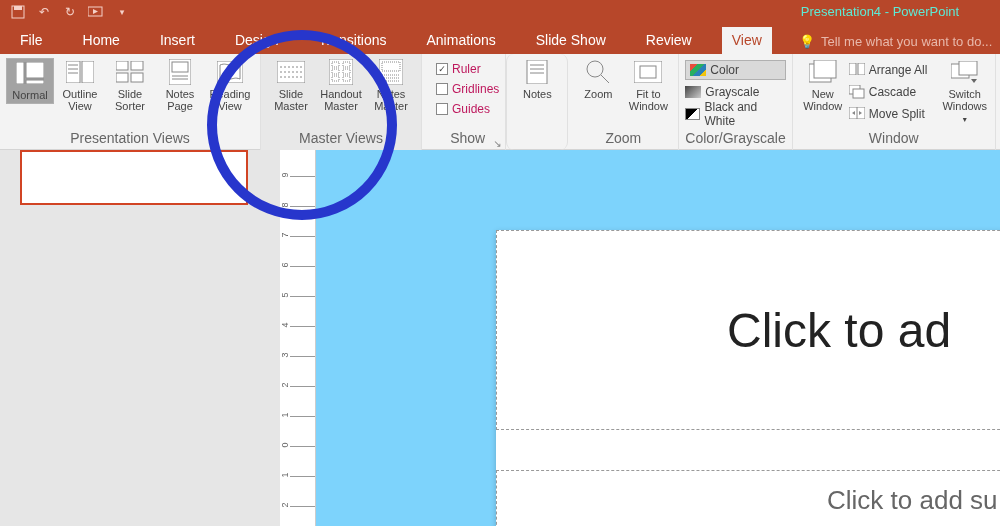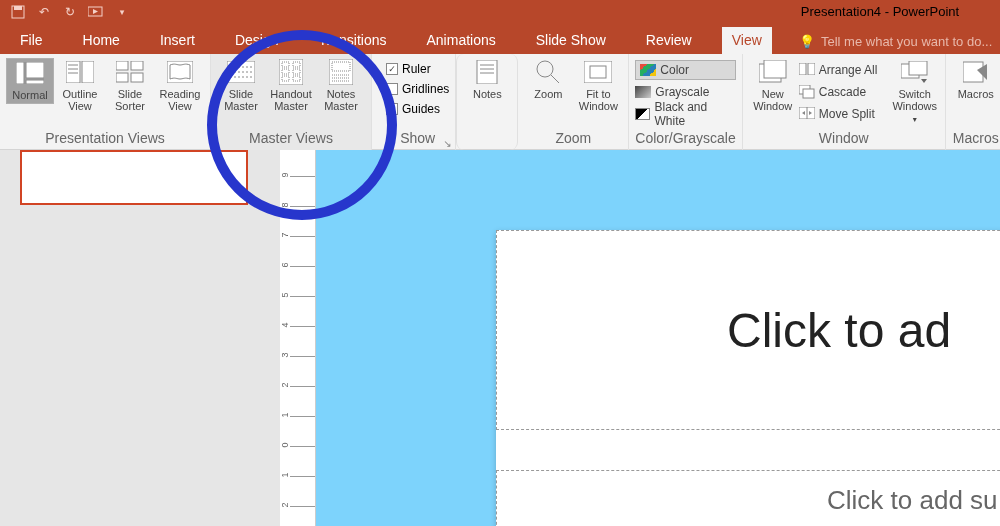"Presentation4 - PowerPoint" .title-text { color: #000000 -> #5eead4 }
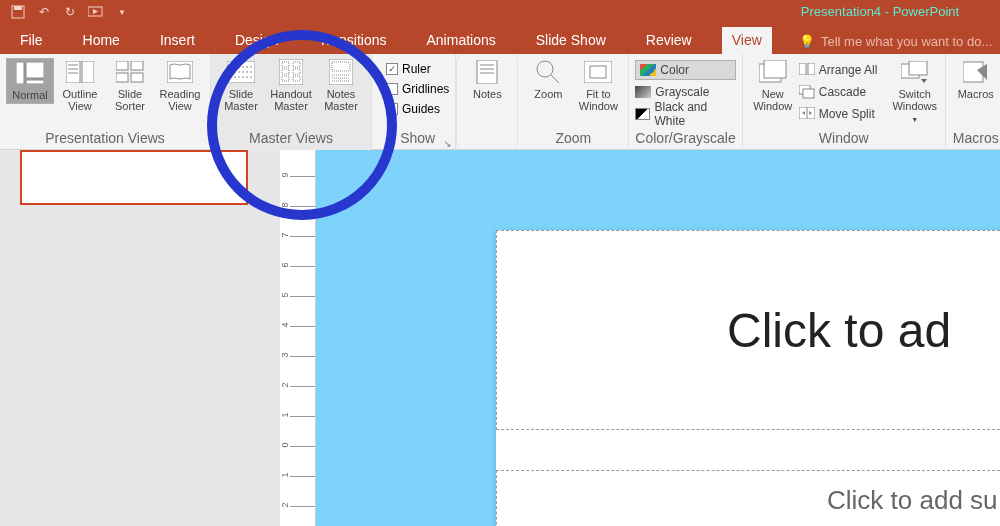"Ruler" .chk-row { color: #000000 -> #be185d }
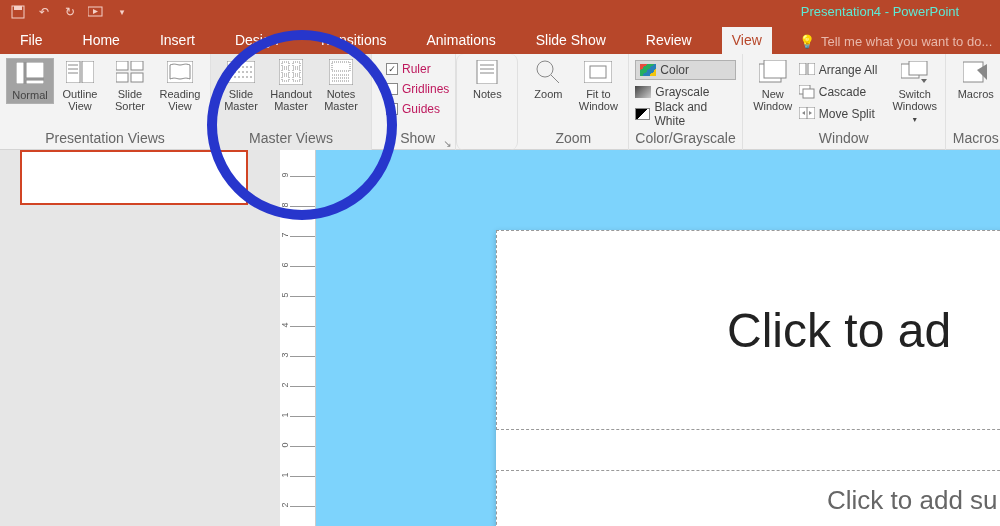"Notes Page" div.big-btn { html: none -> <div> <div> <svg> <rect></rect> <rect></rect> <line></line> <line></line> </svg> </div> <div>Notes Page</div> </div> }
